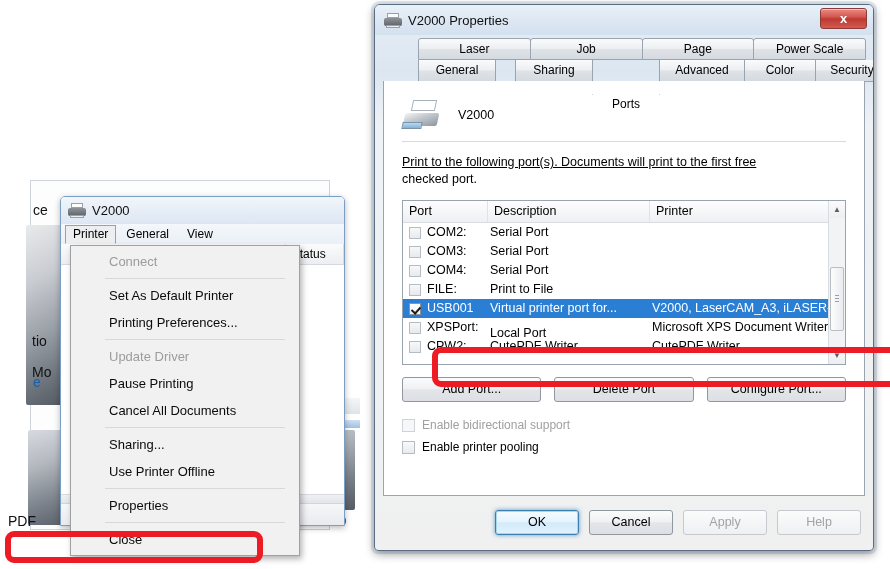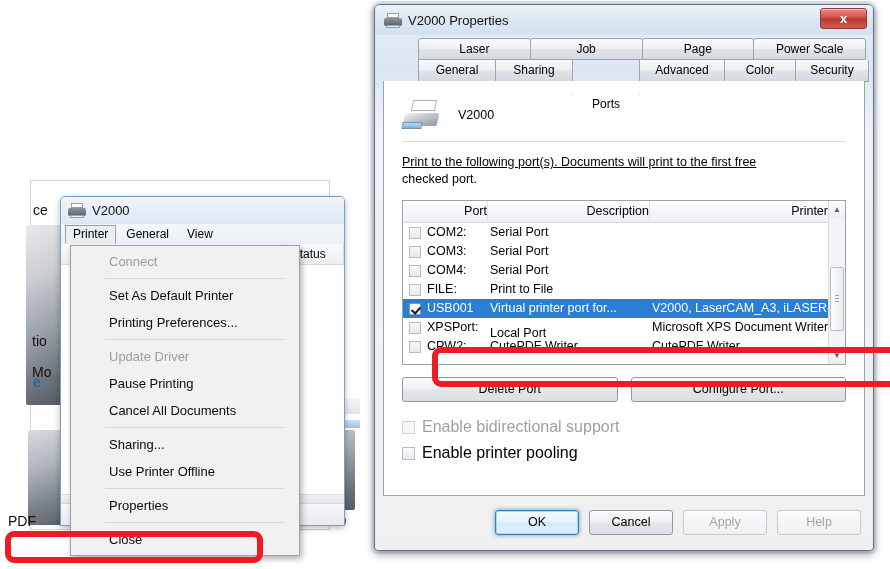"Sharing" div.tab { margin-left: none -> 20px }
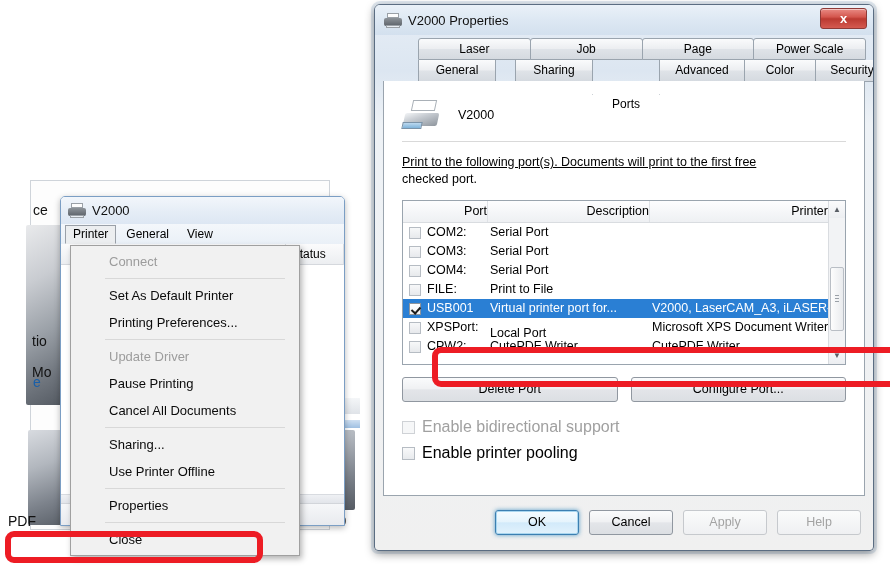"Port" .port-head { text-align: right -> none }
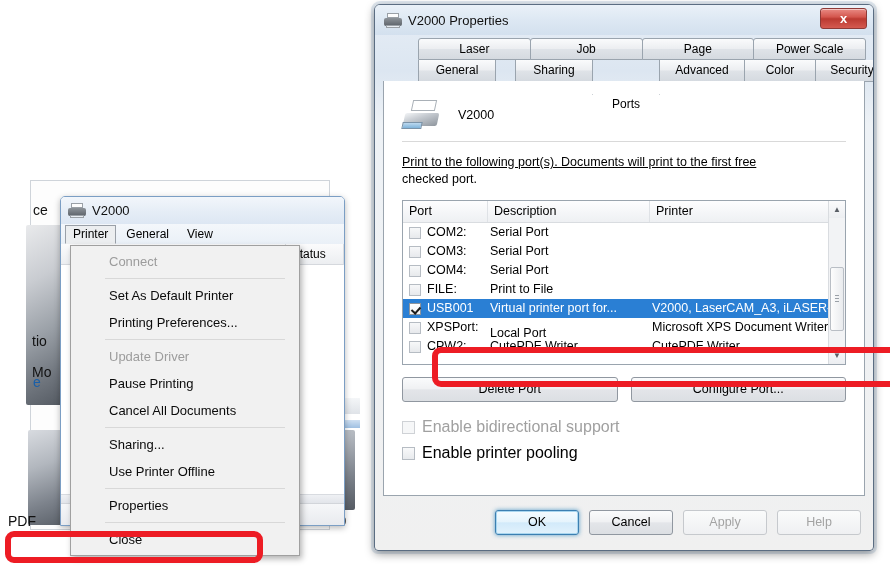"Add Port..." div.btn { html: none -> <div>Add Port...</div> }
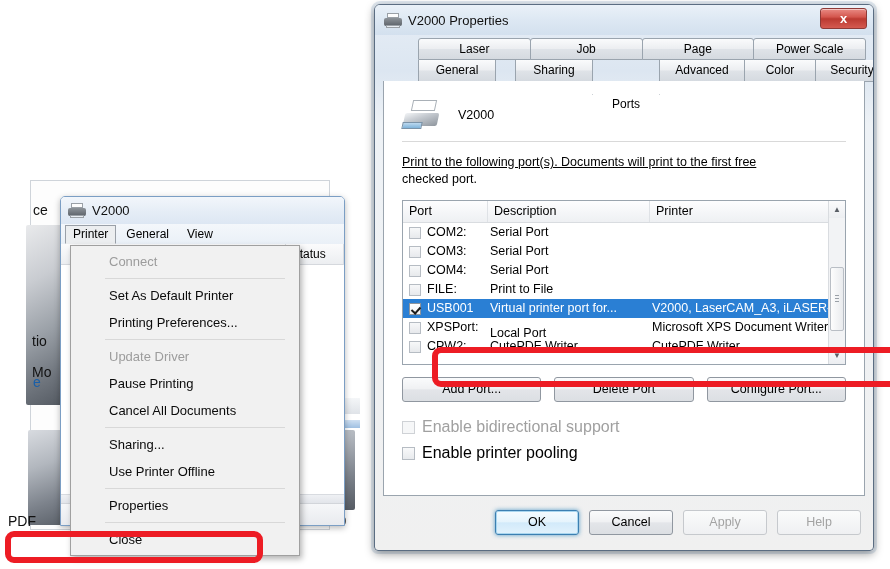"Enable bidirectional support" .olabel { font-size: 16px -> 12px }
